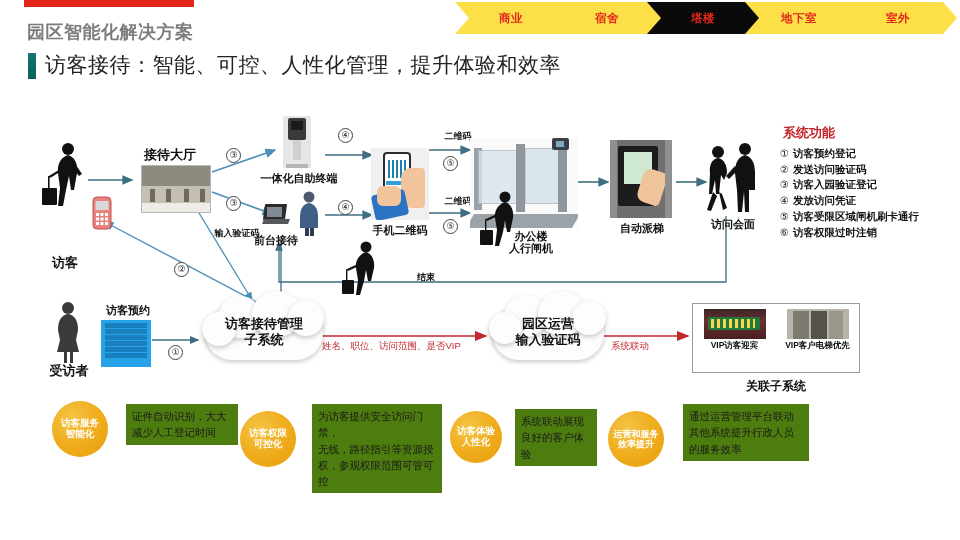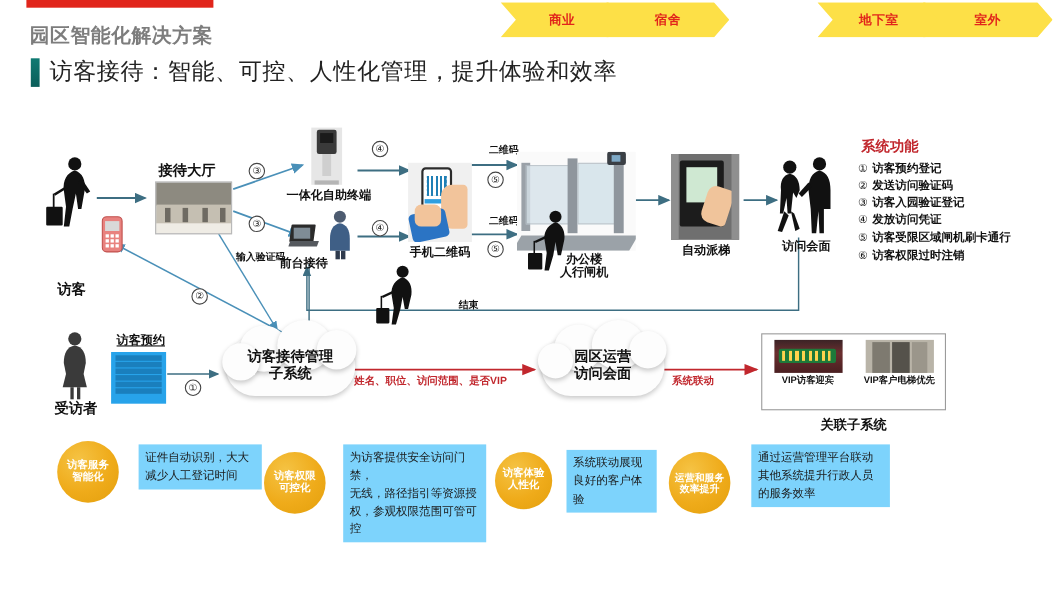"塔楼" div.chev { html: none -> <div> <span>塔楼</span> </div> }
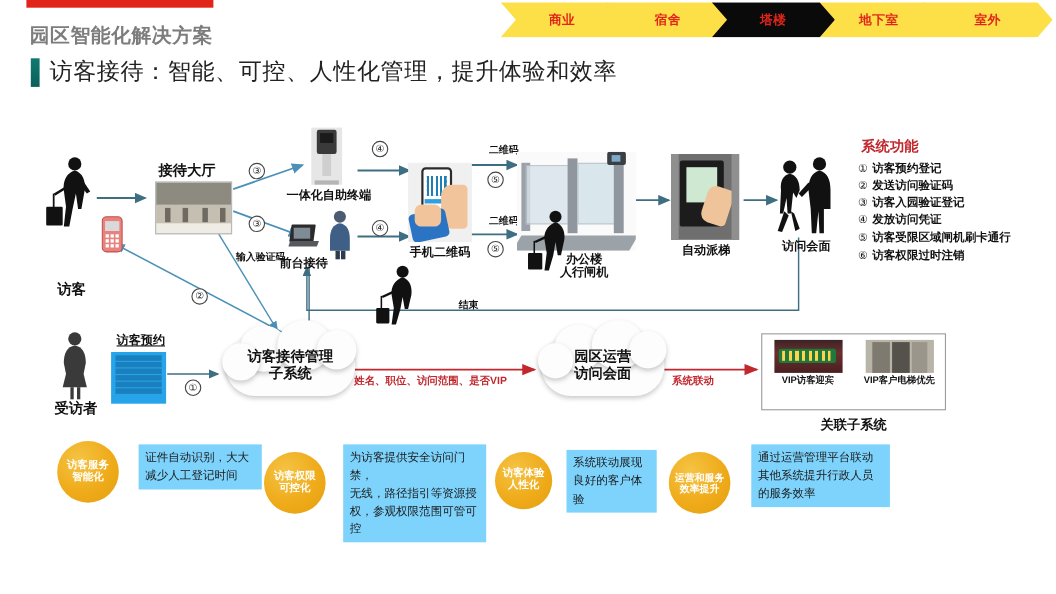"访客预约" div.lbl { text-decoration: underline -> none }
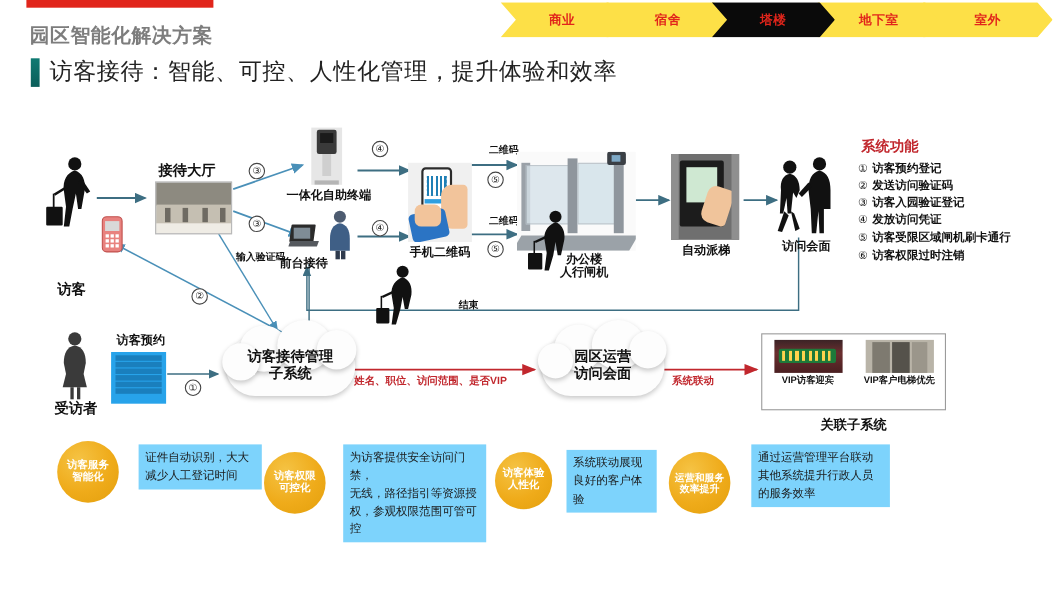"园区运营" div.cloud-label { text: 访问会面 -> 输入验证码 }
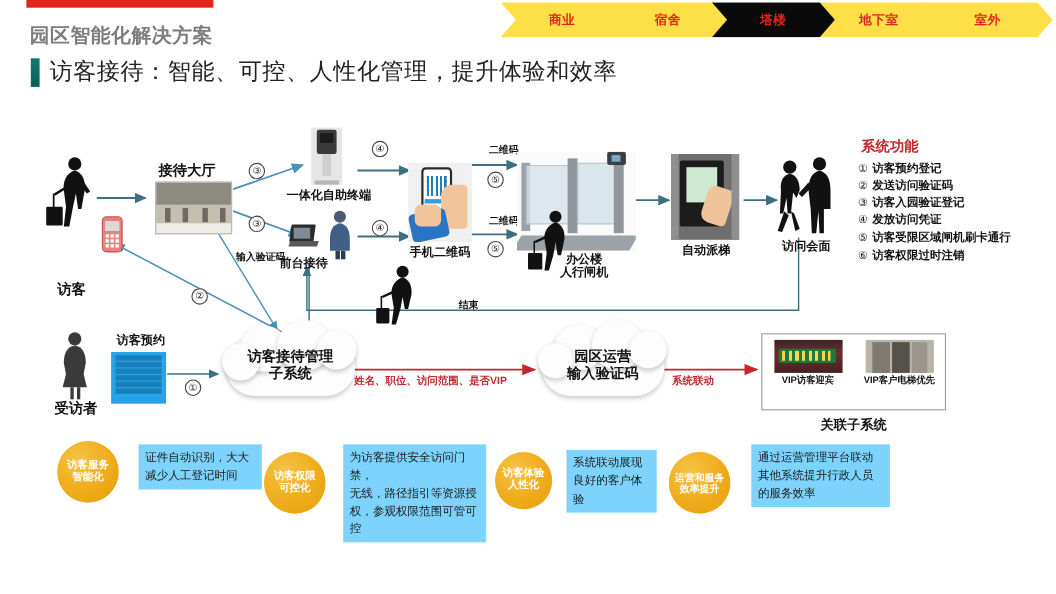"姓名、职位、访问范围、是否VIP" .redtxt { font-weight: bold -> normal }
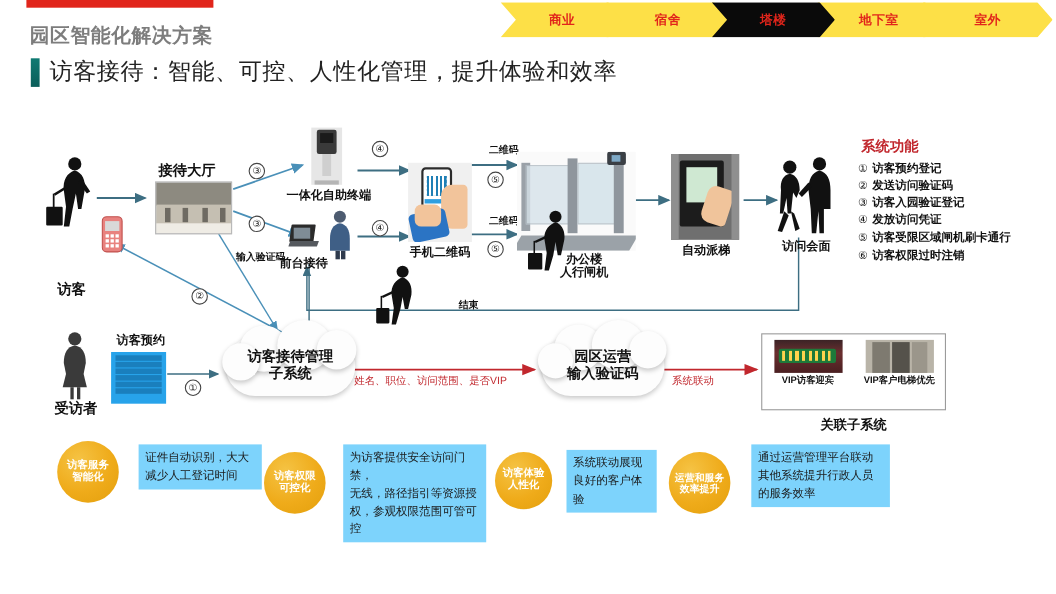"证件自动识别，大大减少人工登记时间" .benefit-text { background: #7dd3fc -> #4d7c0f }
